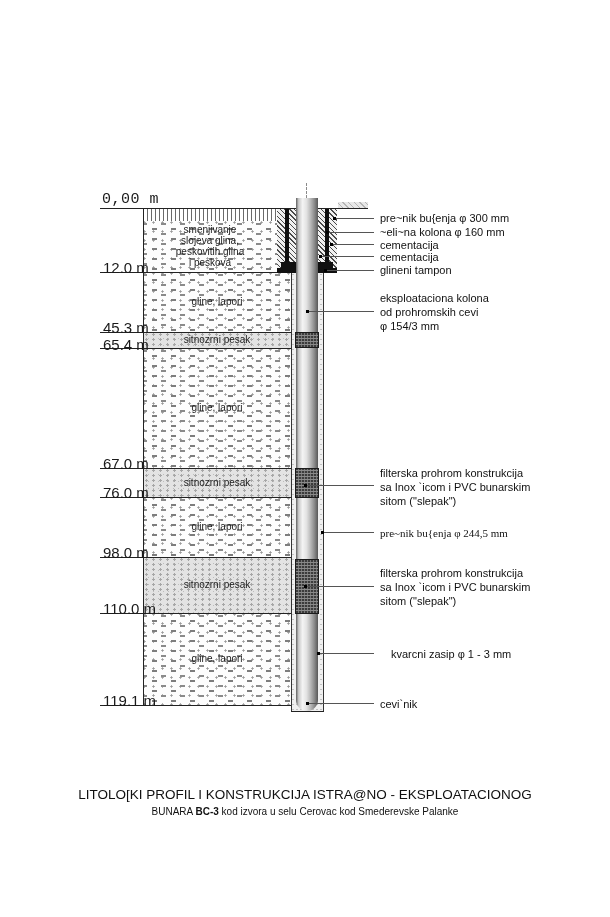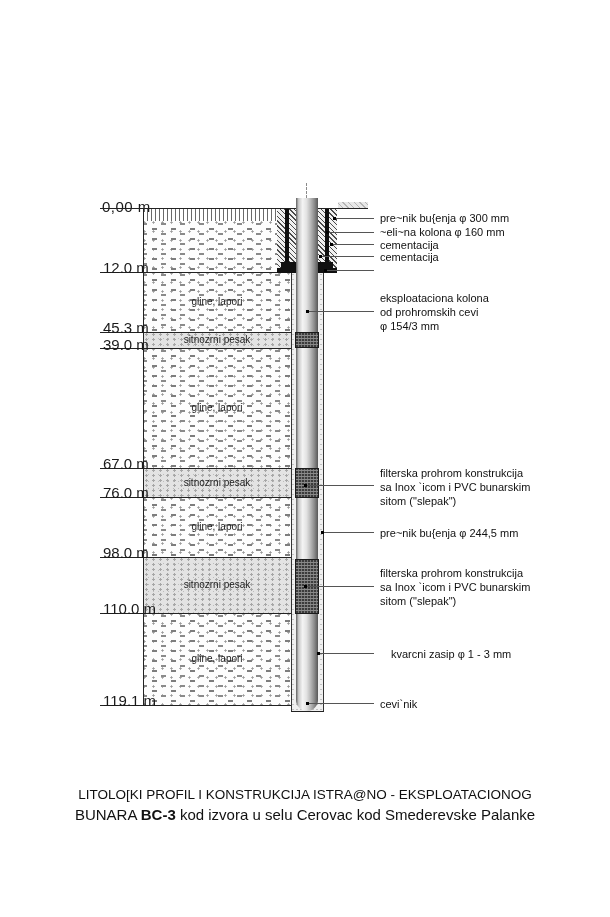"0,00 m" div.abs { font-family: none -> Liberation Mono, monospace; top: 198px -> 191px }
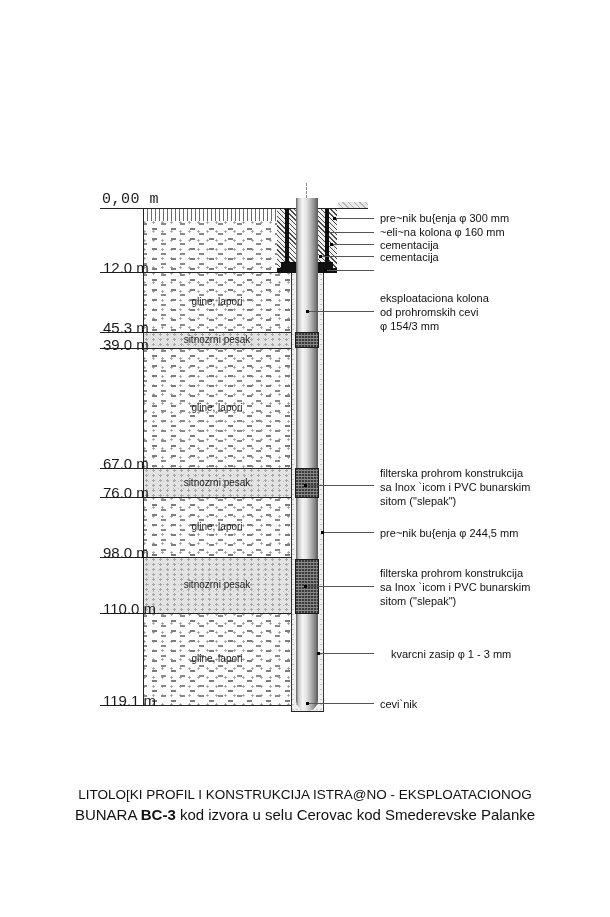"smenjivanje" div.abs { html: none -> <div>smenjivanje slojeva glina, peskovitih glina i peskova</div> }
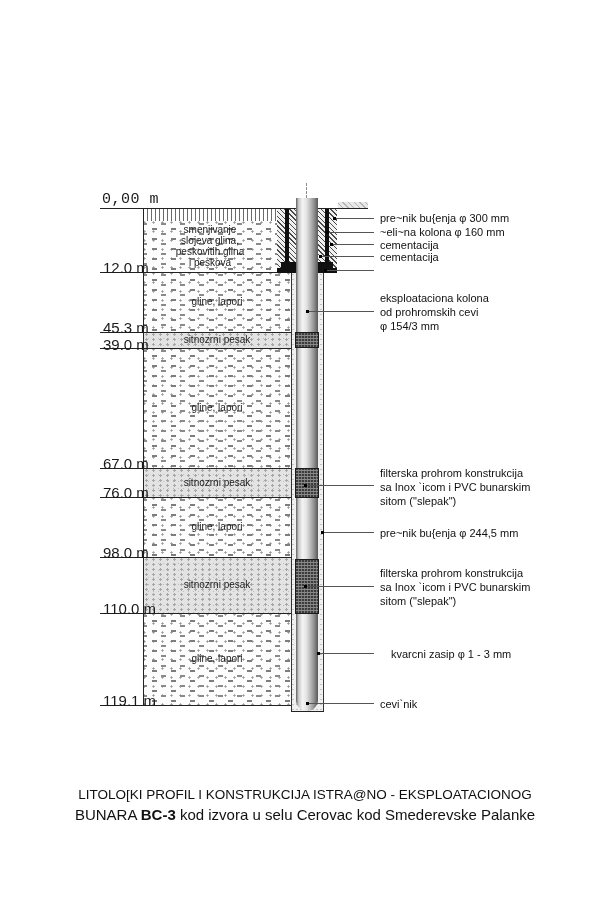"glineni tampon" div.abs { html: none -> <div>glineni tampon</div> }
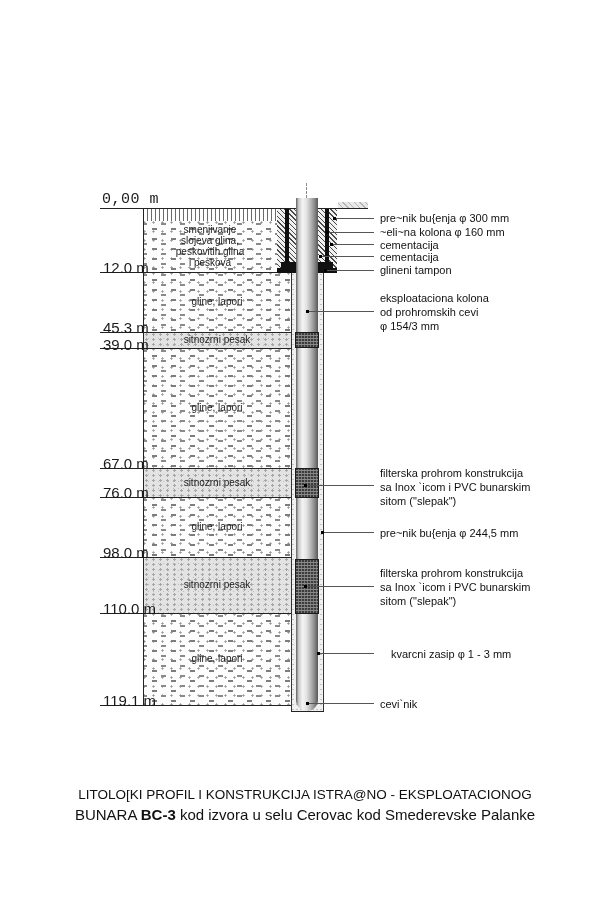"39.0 m" div.abs { text: 39.0 -> 65.4 }
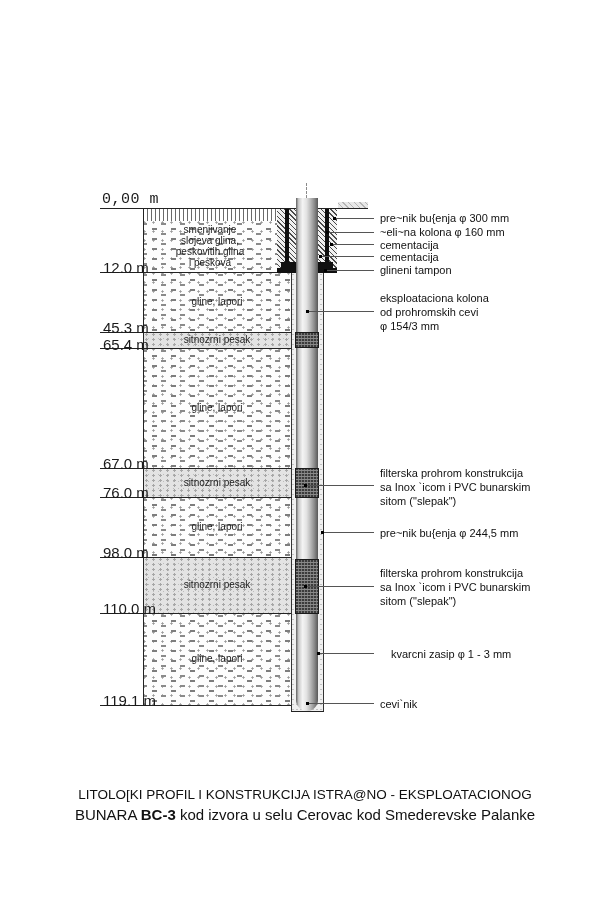"pre~nik bu{enja φ 244,5 mm" div.abs { font-family: none -> Liberation Serif, serif }
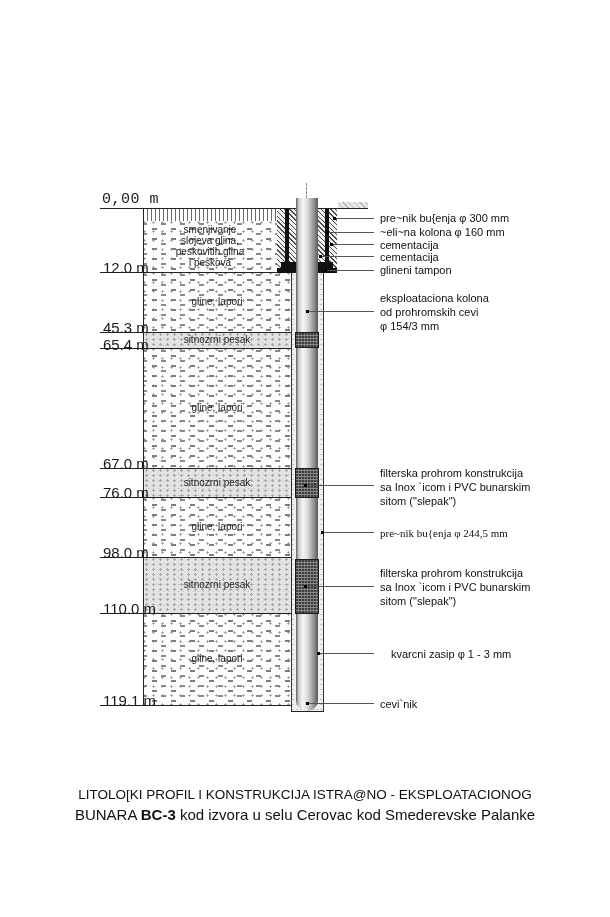"BUNARA BC-3 kod izvora u" .title2 { font-size: 15px -> 10px }
